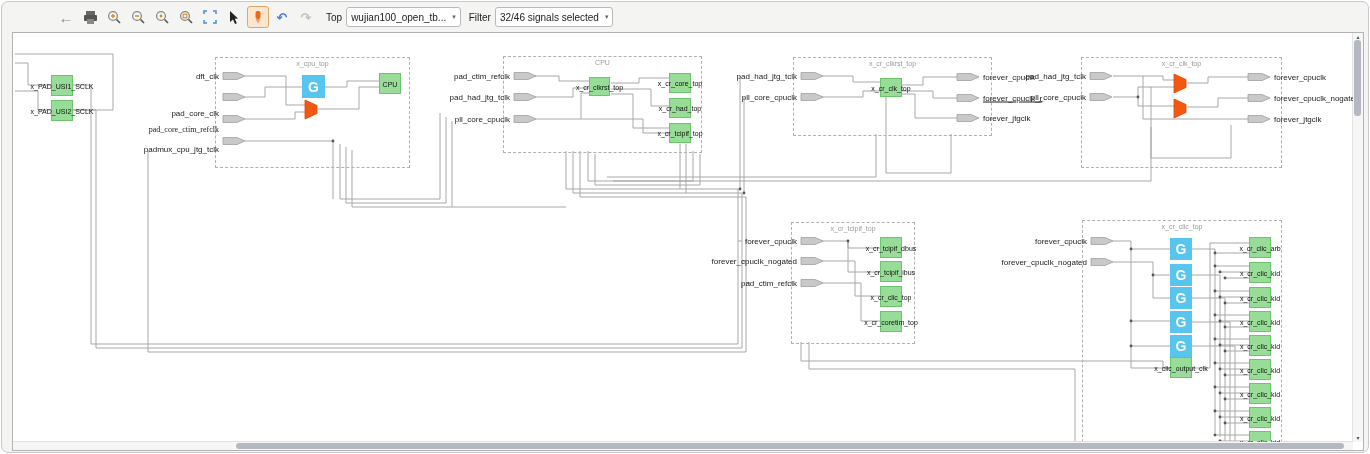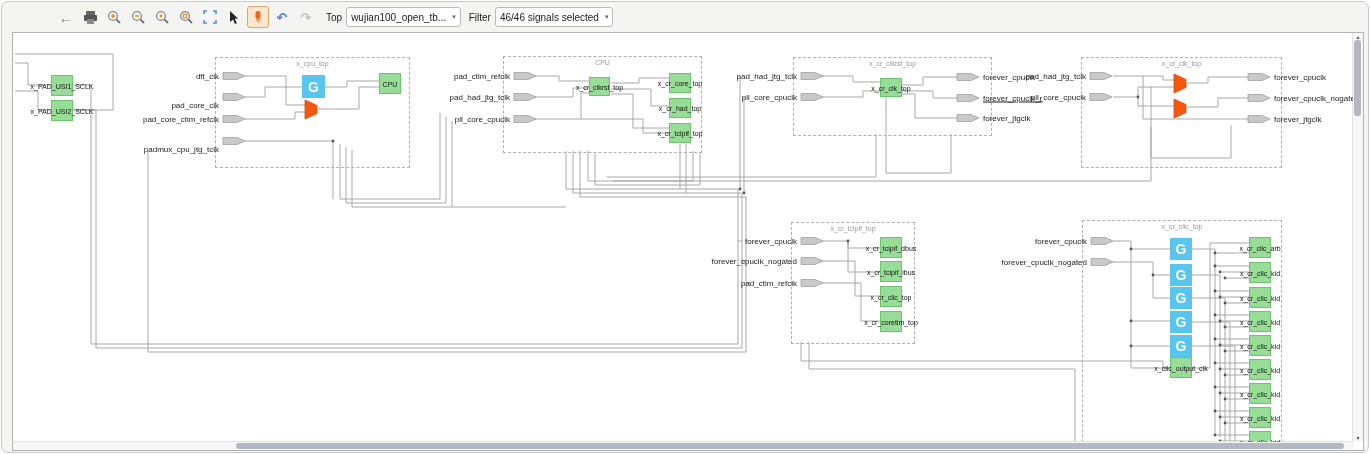"46/46 signals selected" span { text: 46/46 -> 32/46 }
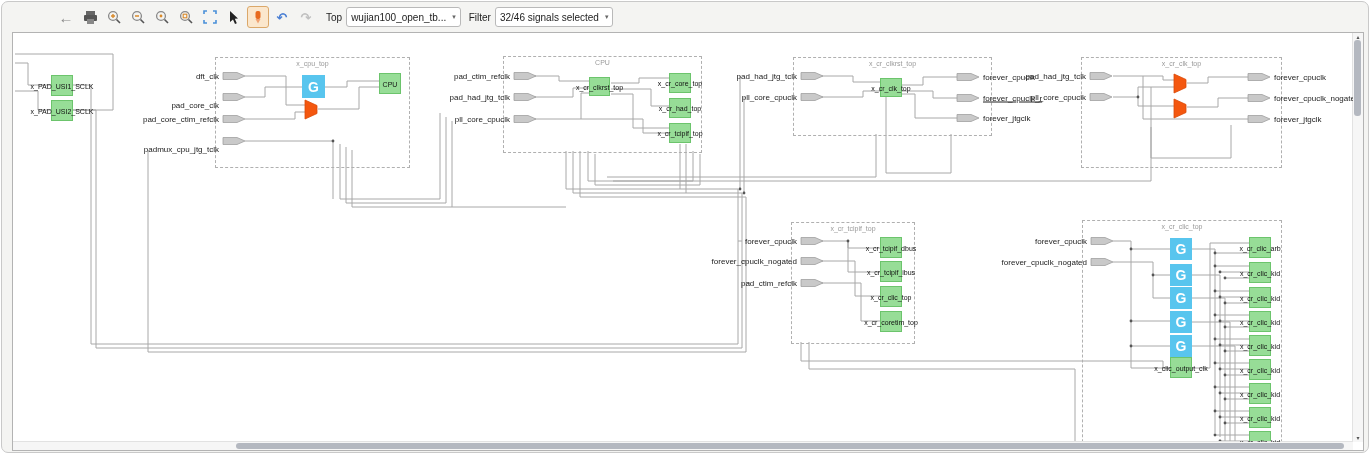"pad_core_clk" div.plabel { top: 72px -> 80px }
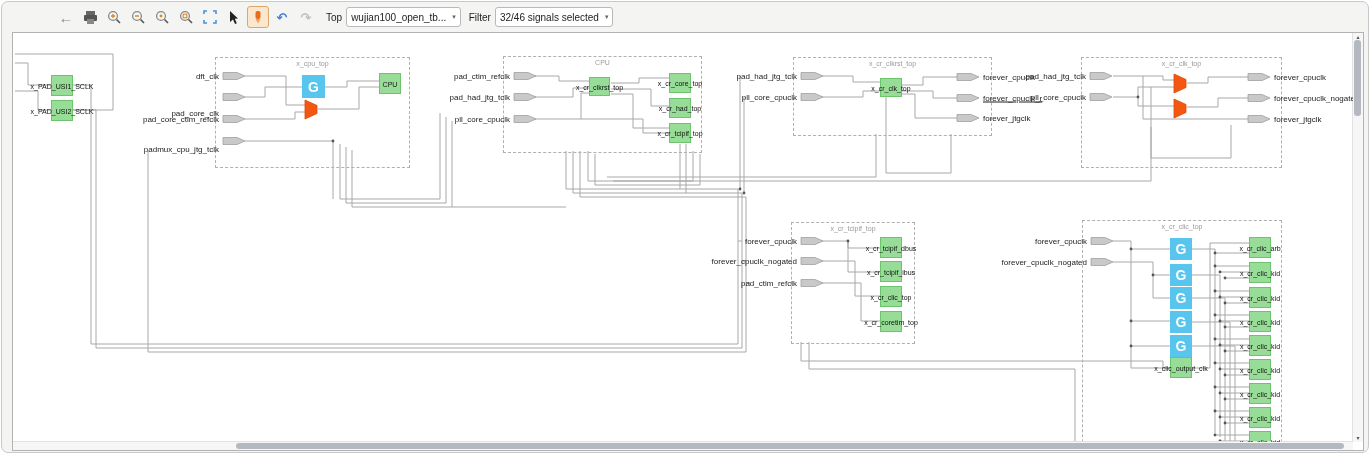"pad_core_ctim_refclk" div.plabel { font-family: none -> Liberation Serif, serif; top: 86px -> 96px }
